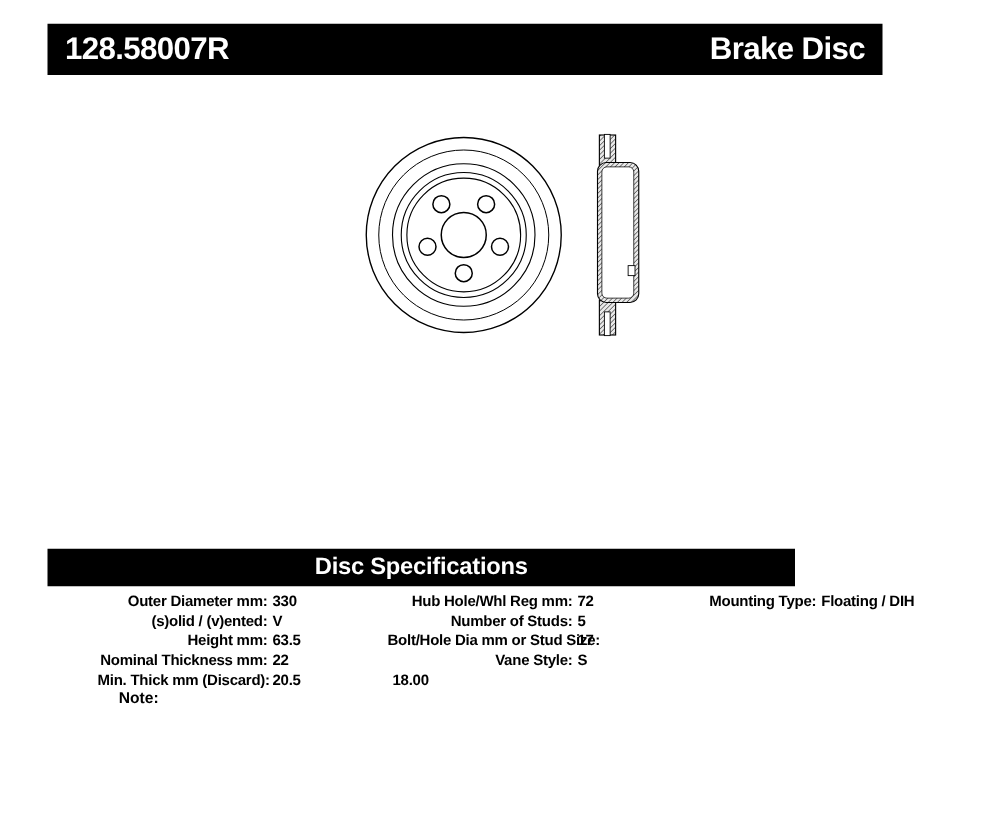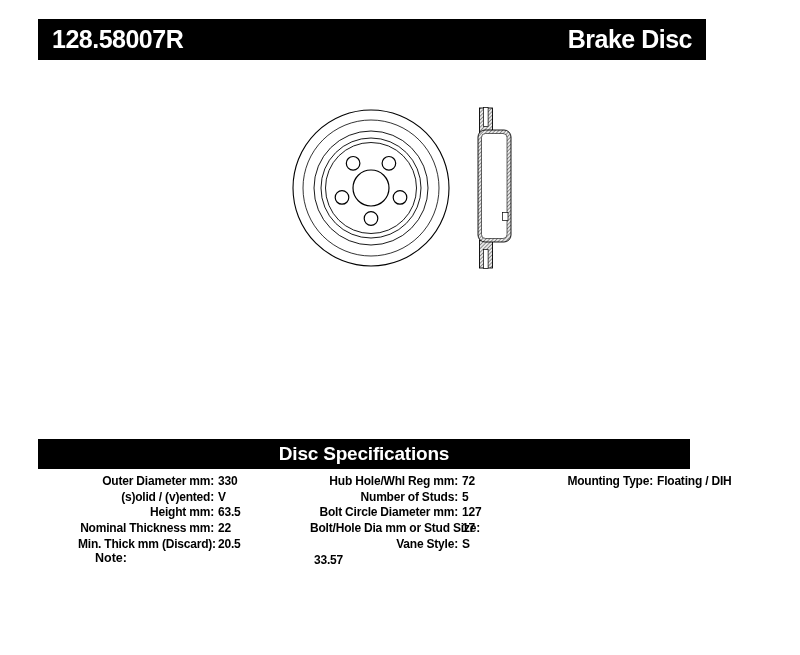"Disc Specifications" .specbar { width: 652px -> 598px }
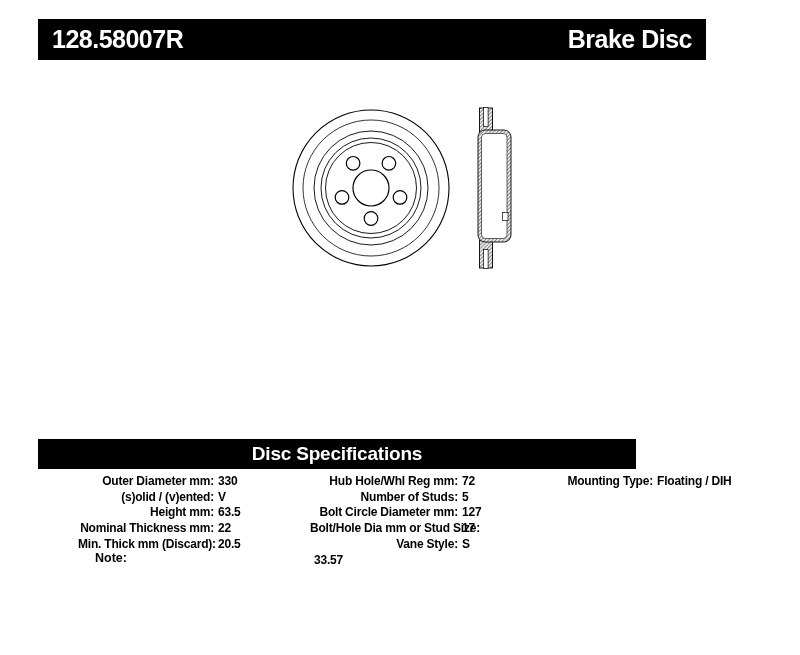"Bolt Circle Diameter mm:" div.row { html: <div> <span>Bolt Circle Diameter mm:</span> <span>127</span> </div> -> none }
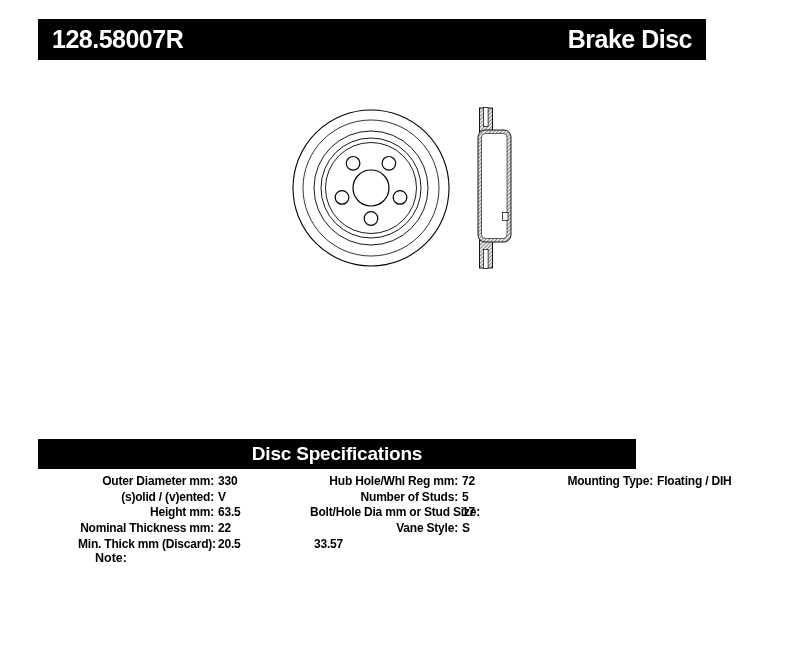"33.57" span.val { text: 33.57 -> 18.00 }
